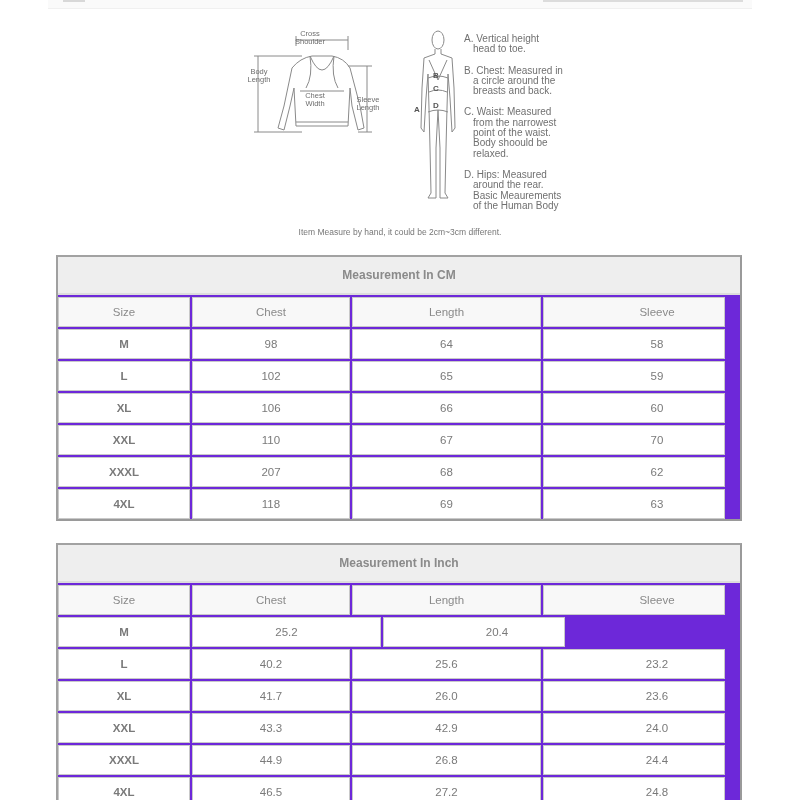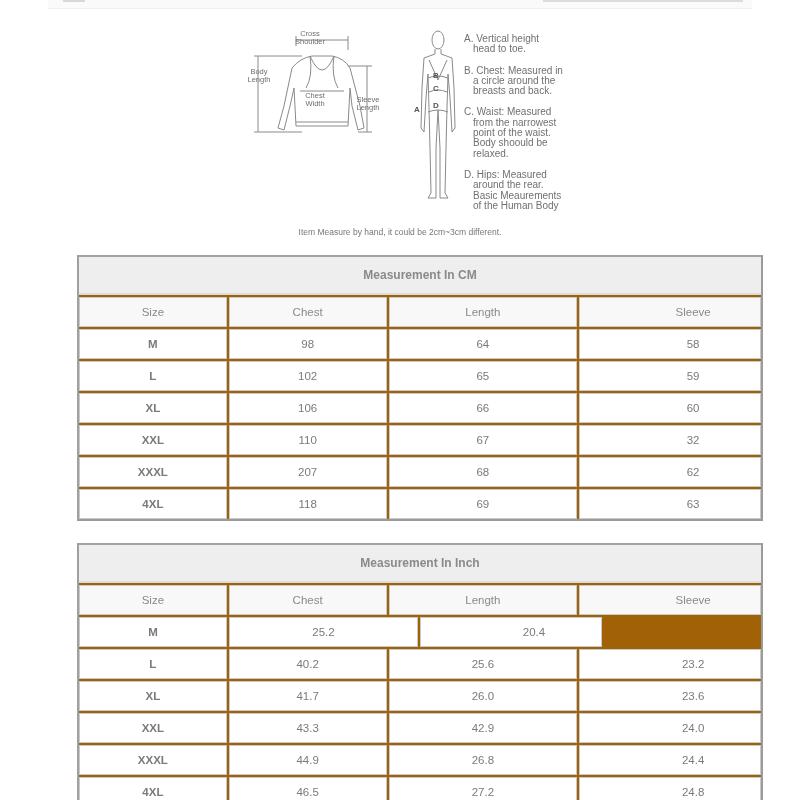"Measurement In CM" .size-table { background: #a16207 -> #6d28d9; left: 77px -> 56px }
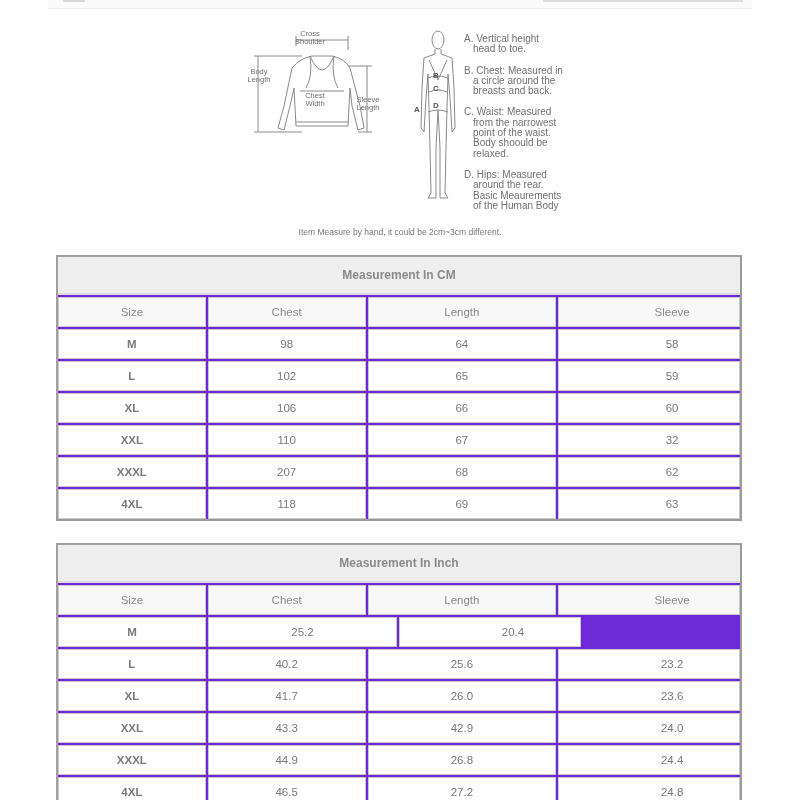"Size" .c0 { width: 148px -> 132px }
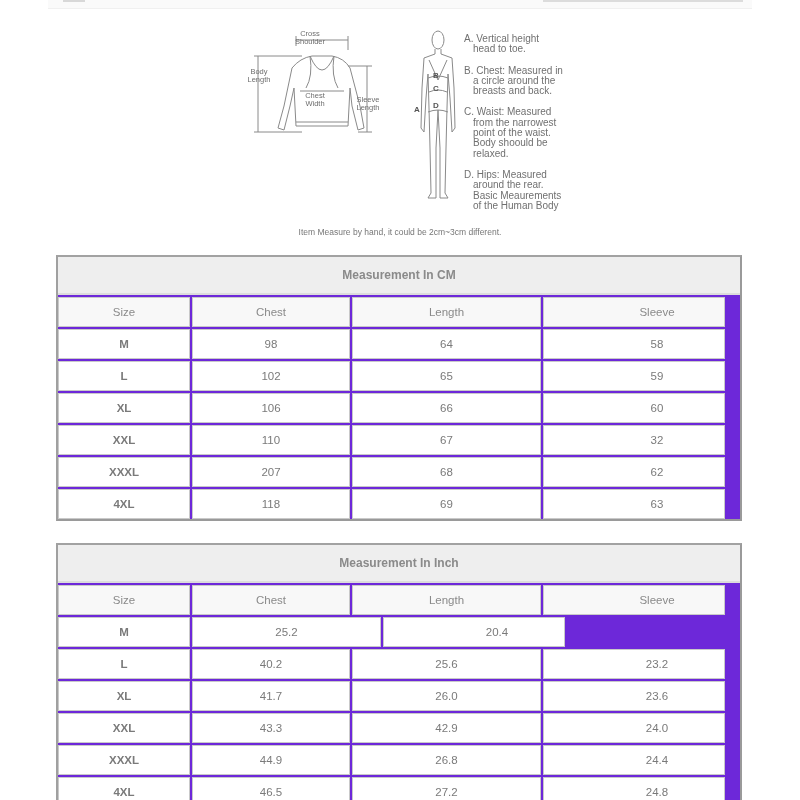"32" div.cell { text: 32 -> 70 }
